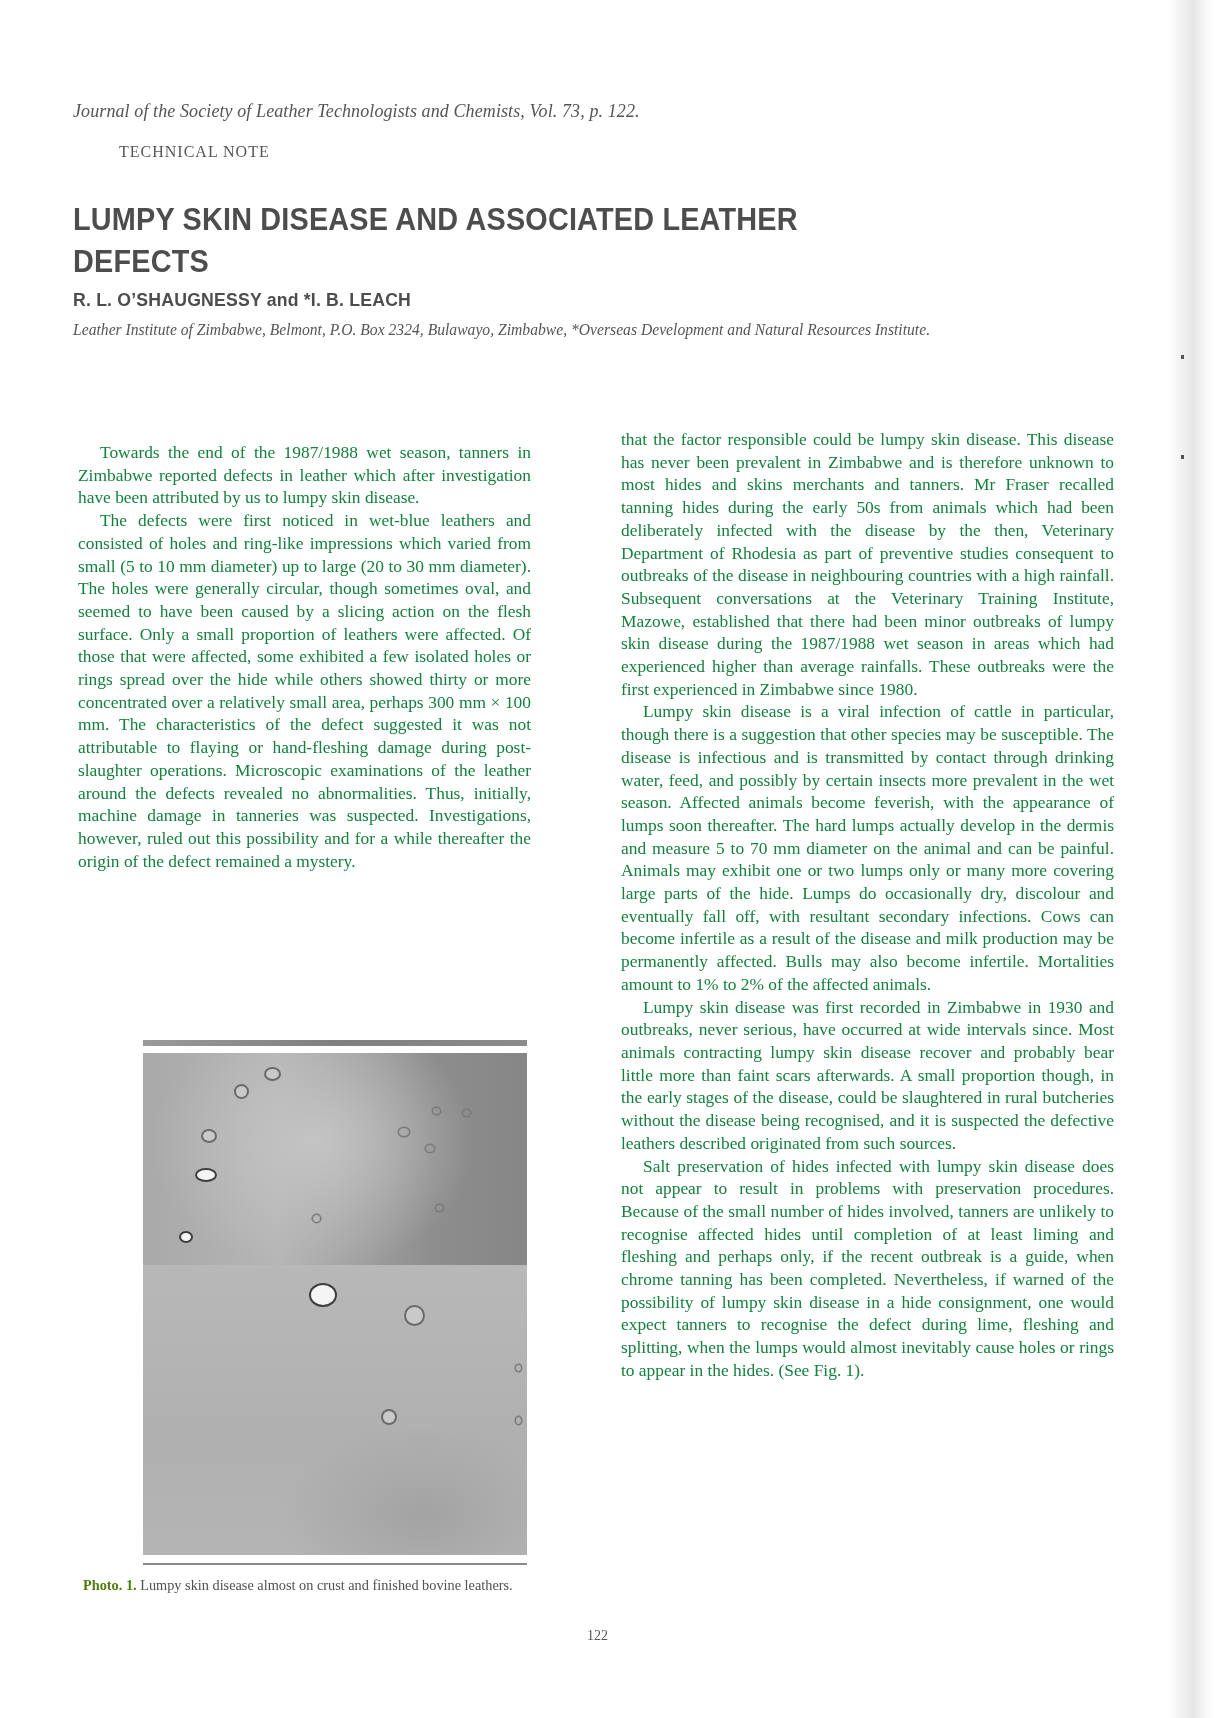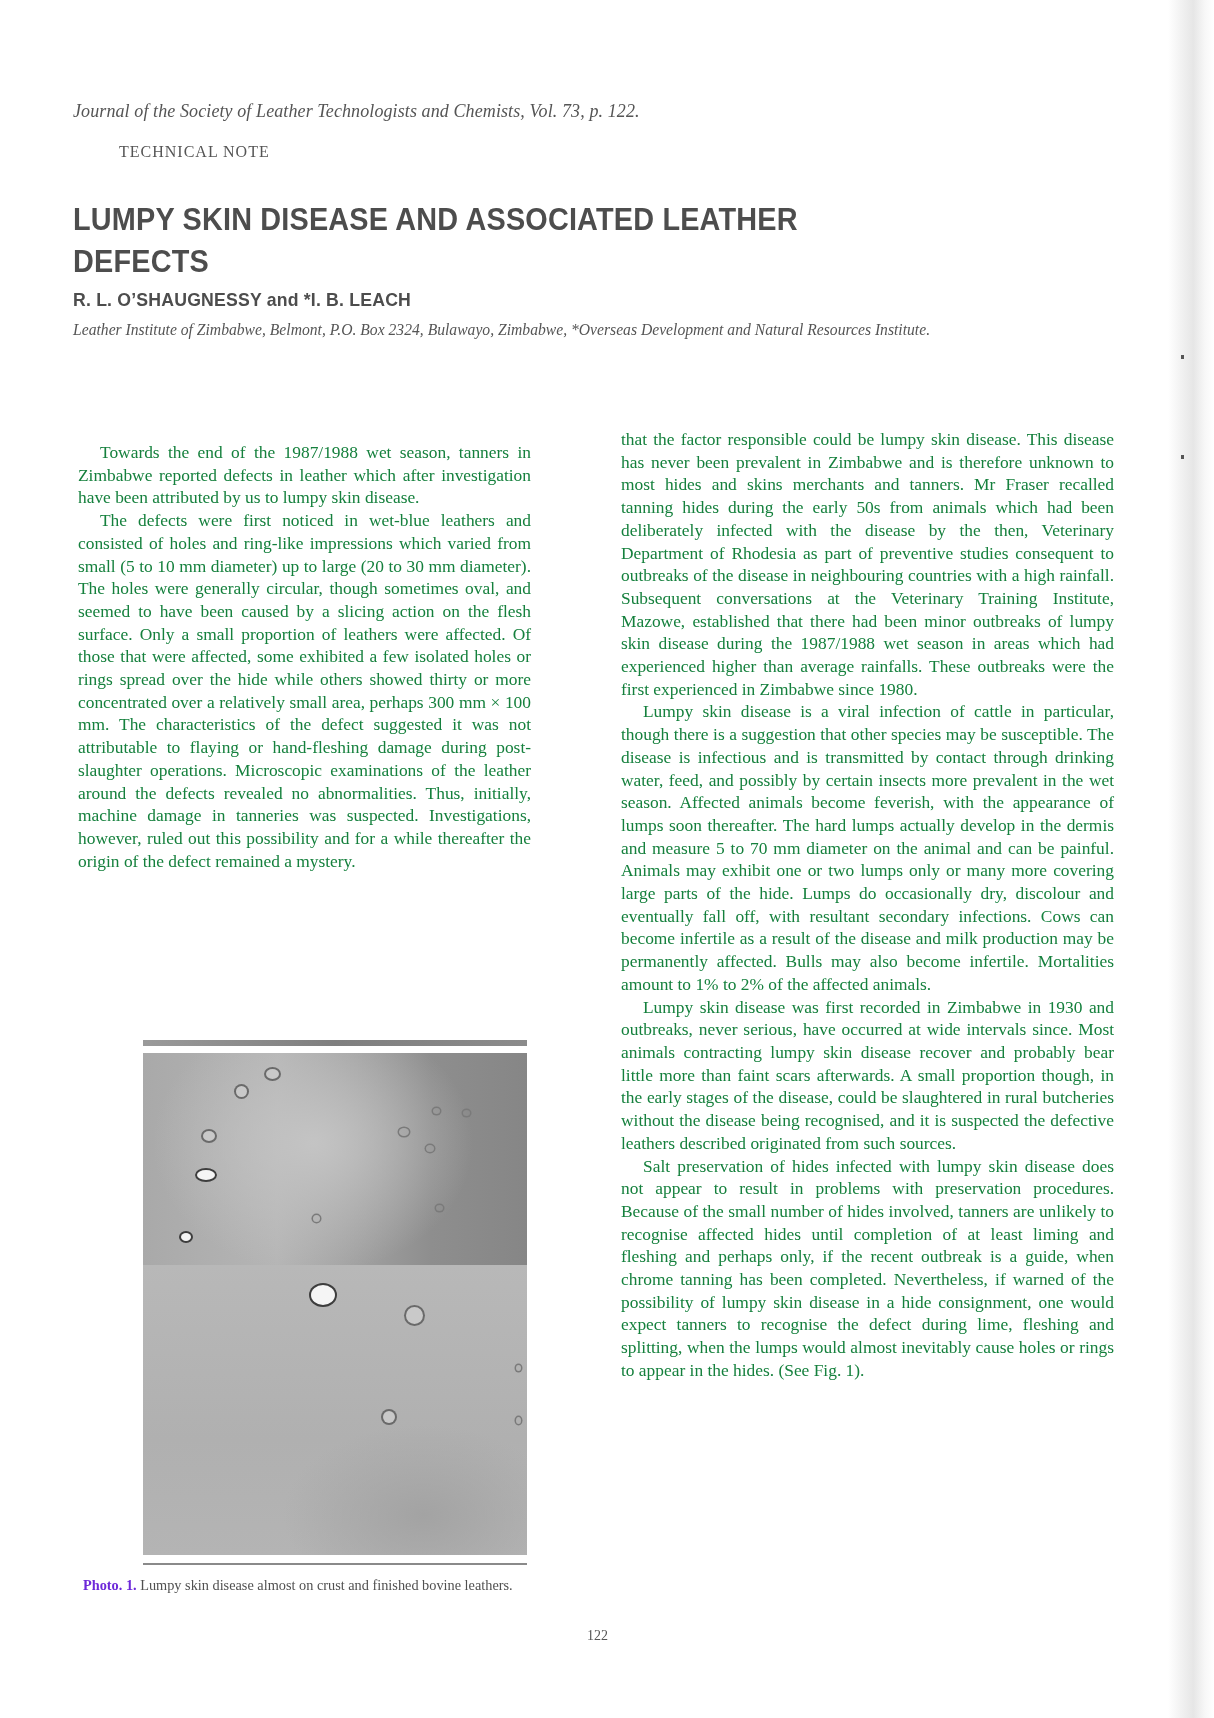"Photo. 1." .caption b { color: #6d28d9 -> #4d7c0f }
